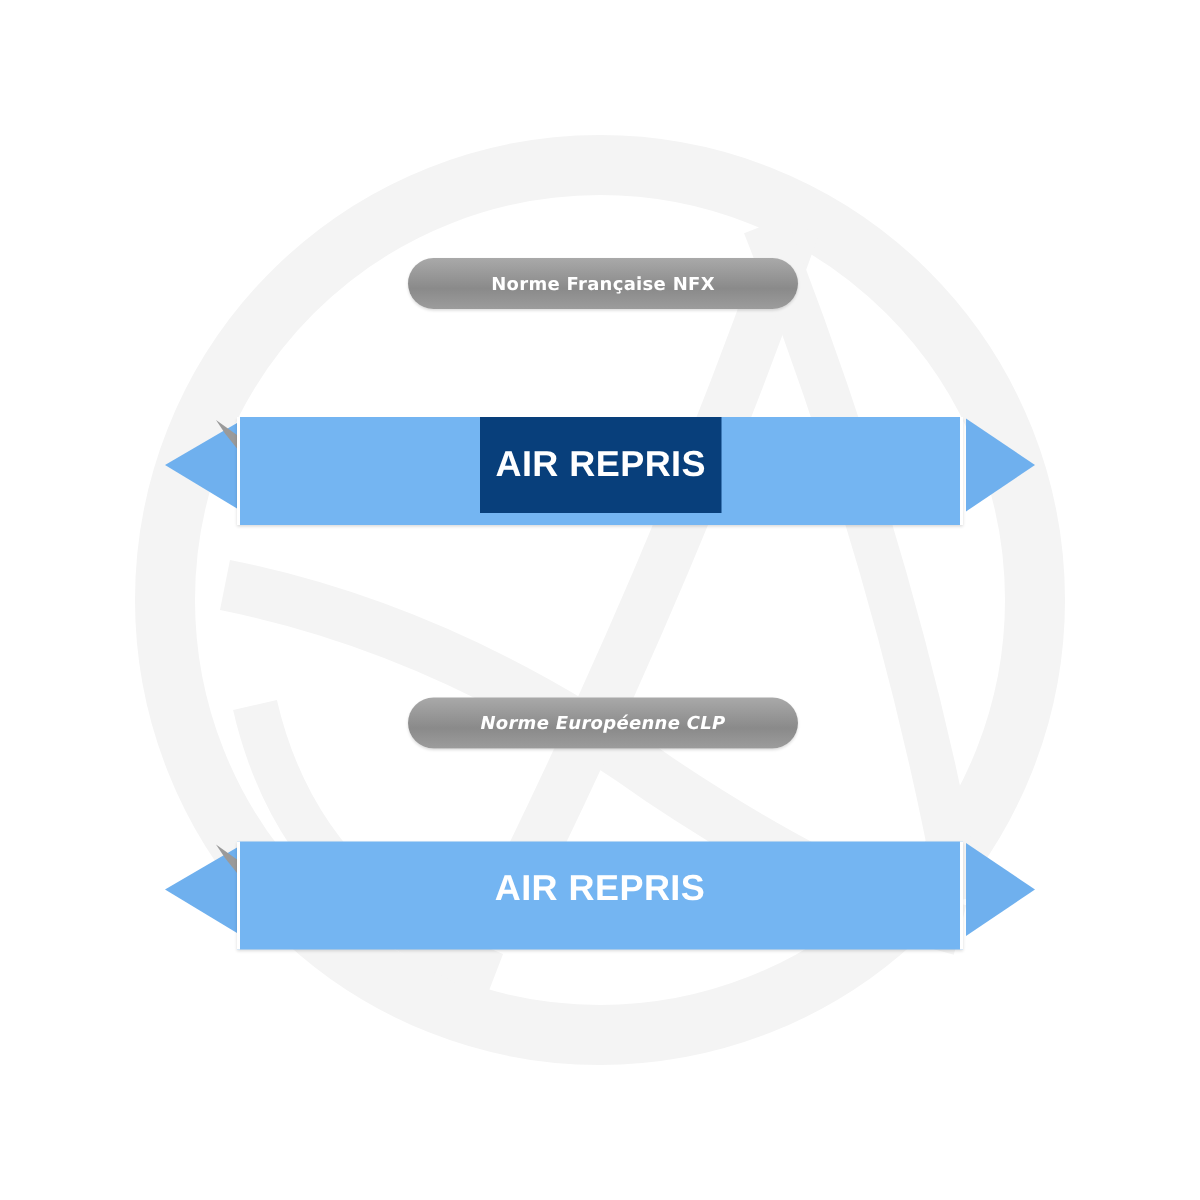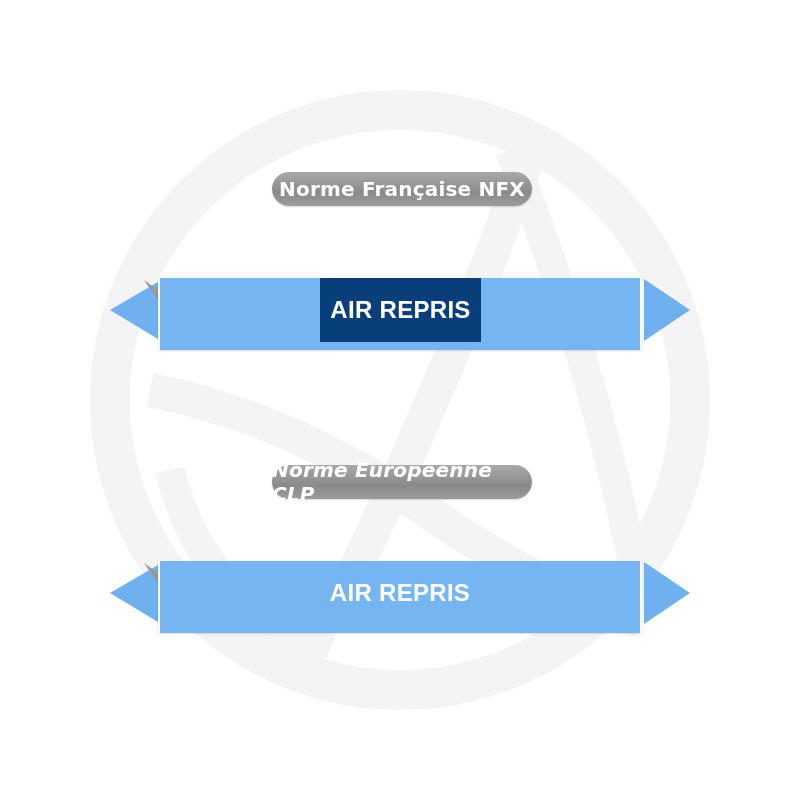"Norme Française NFX" .pill { font-size: 20px -> 12px }
